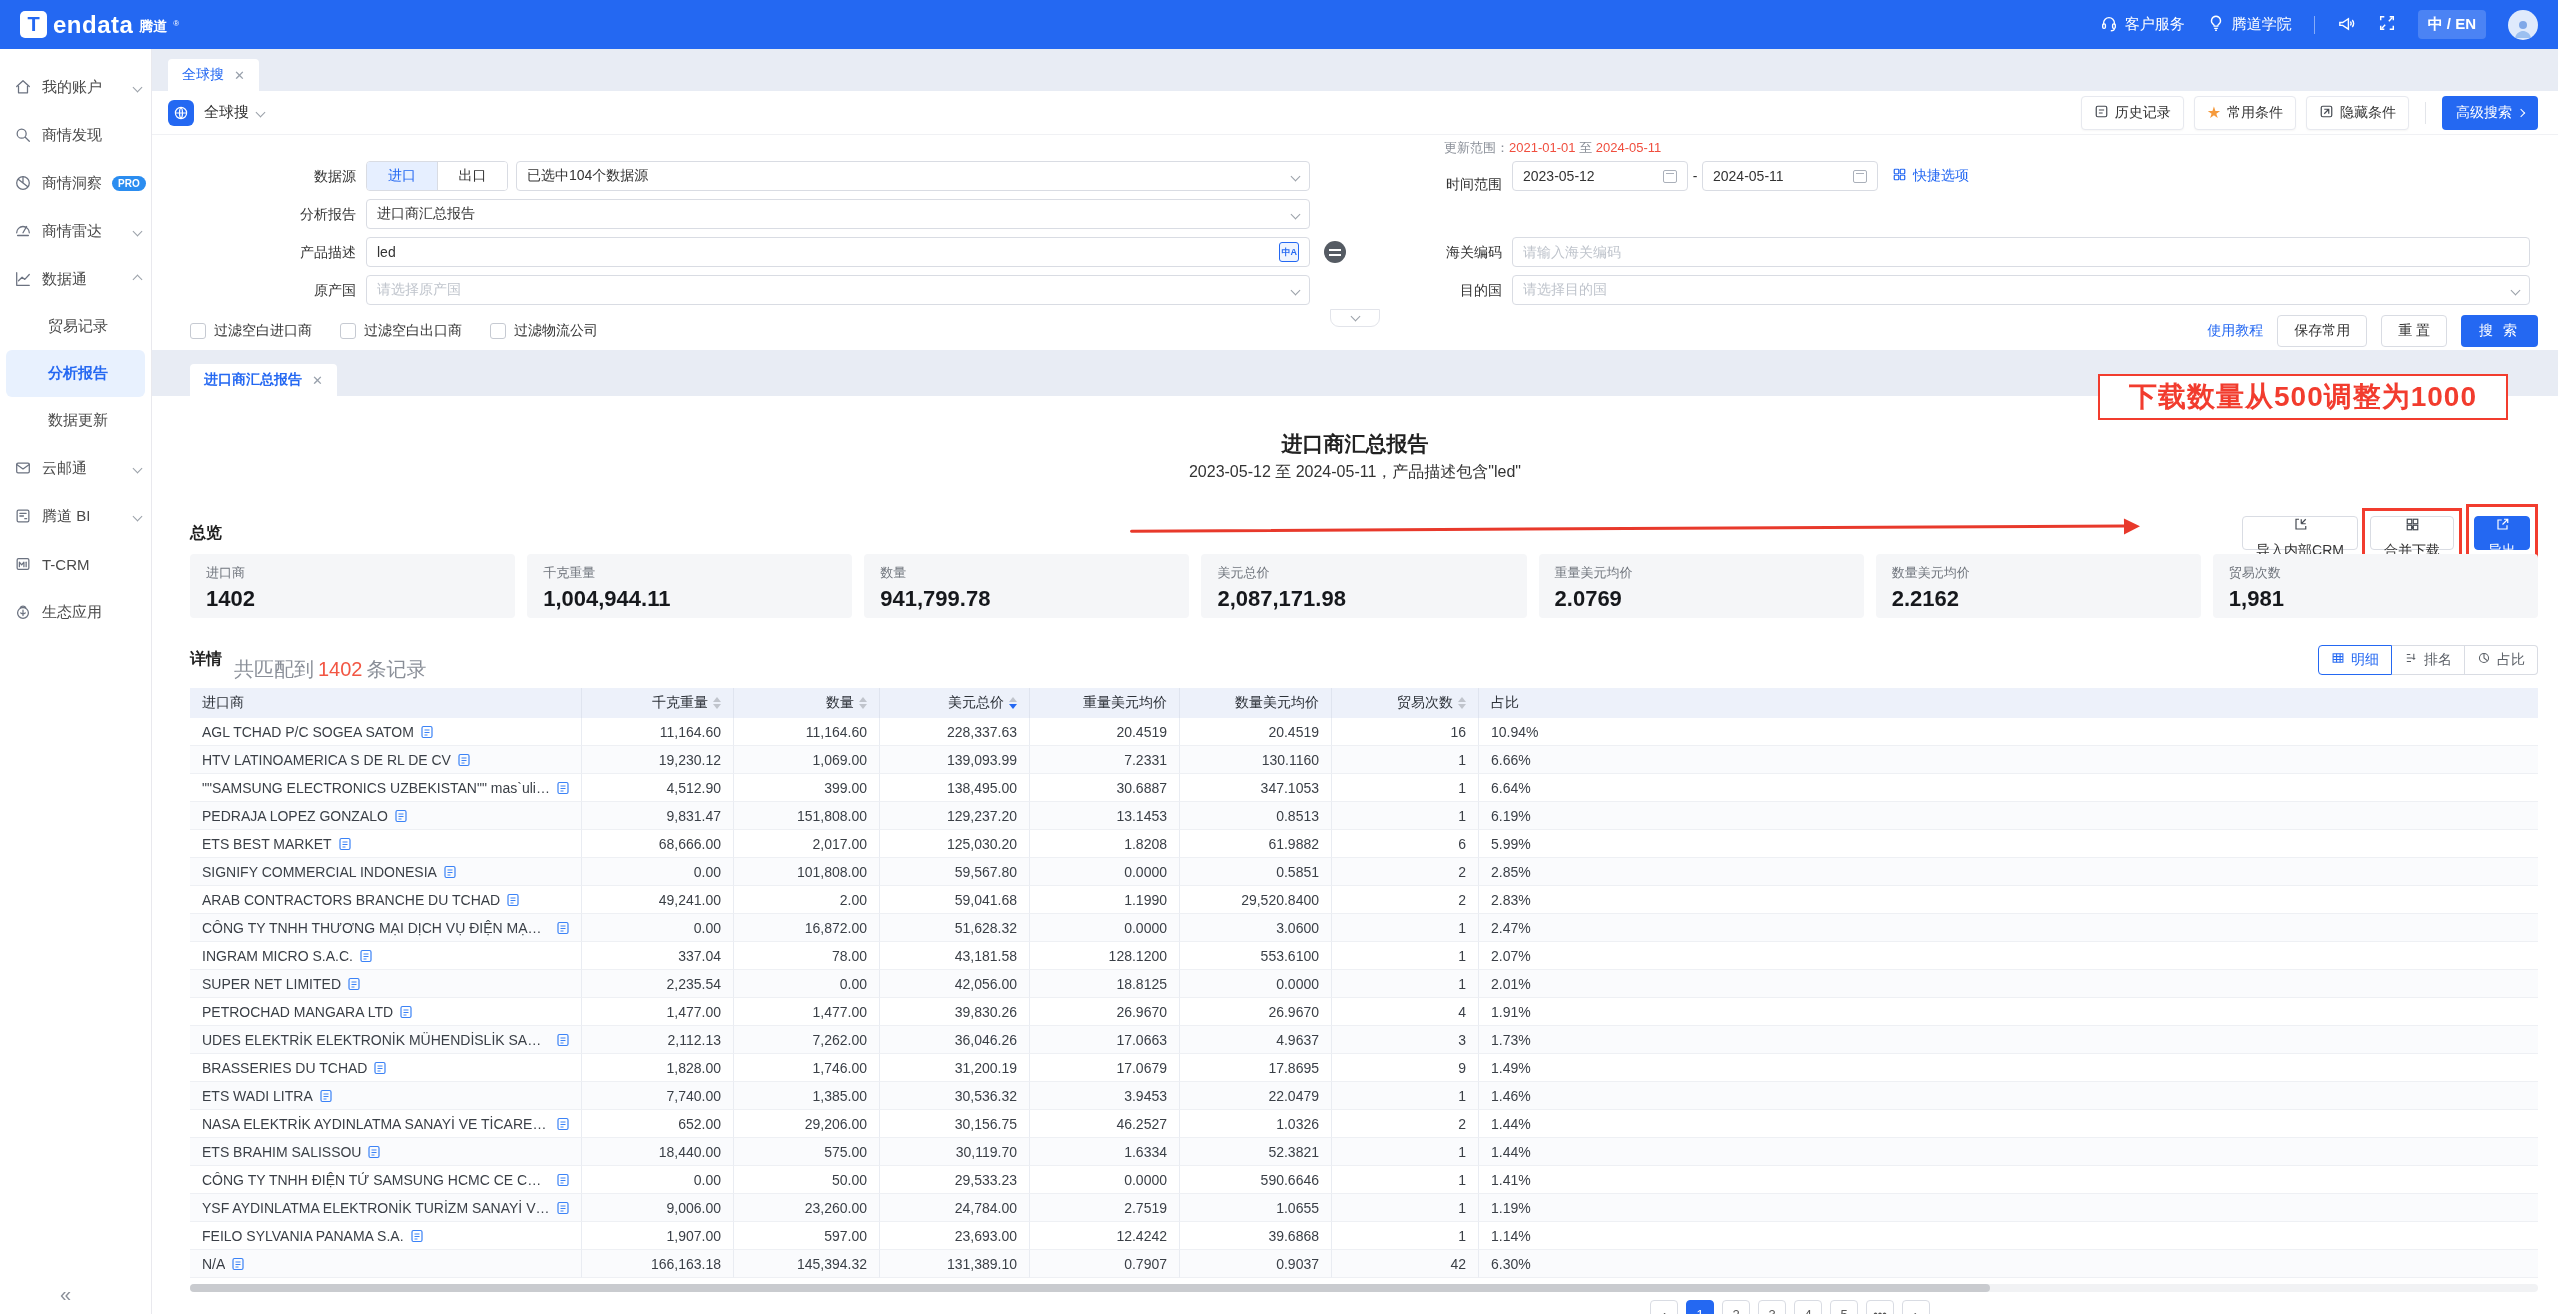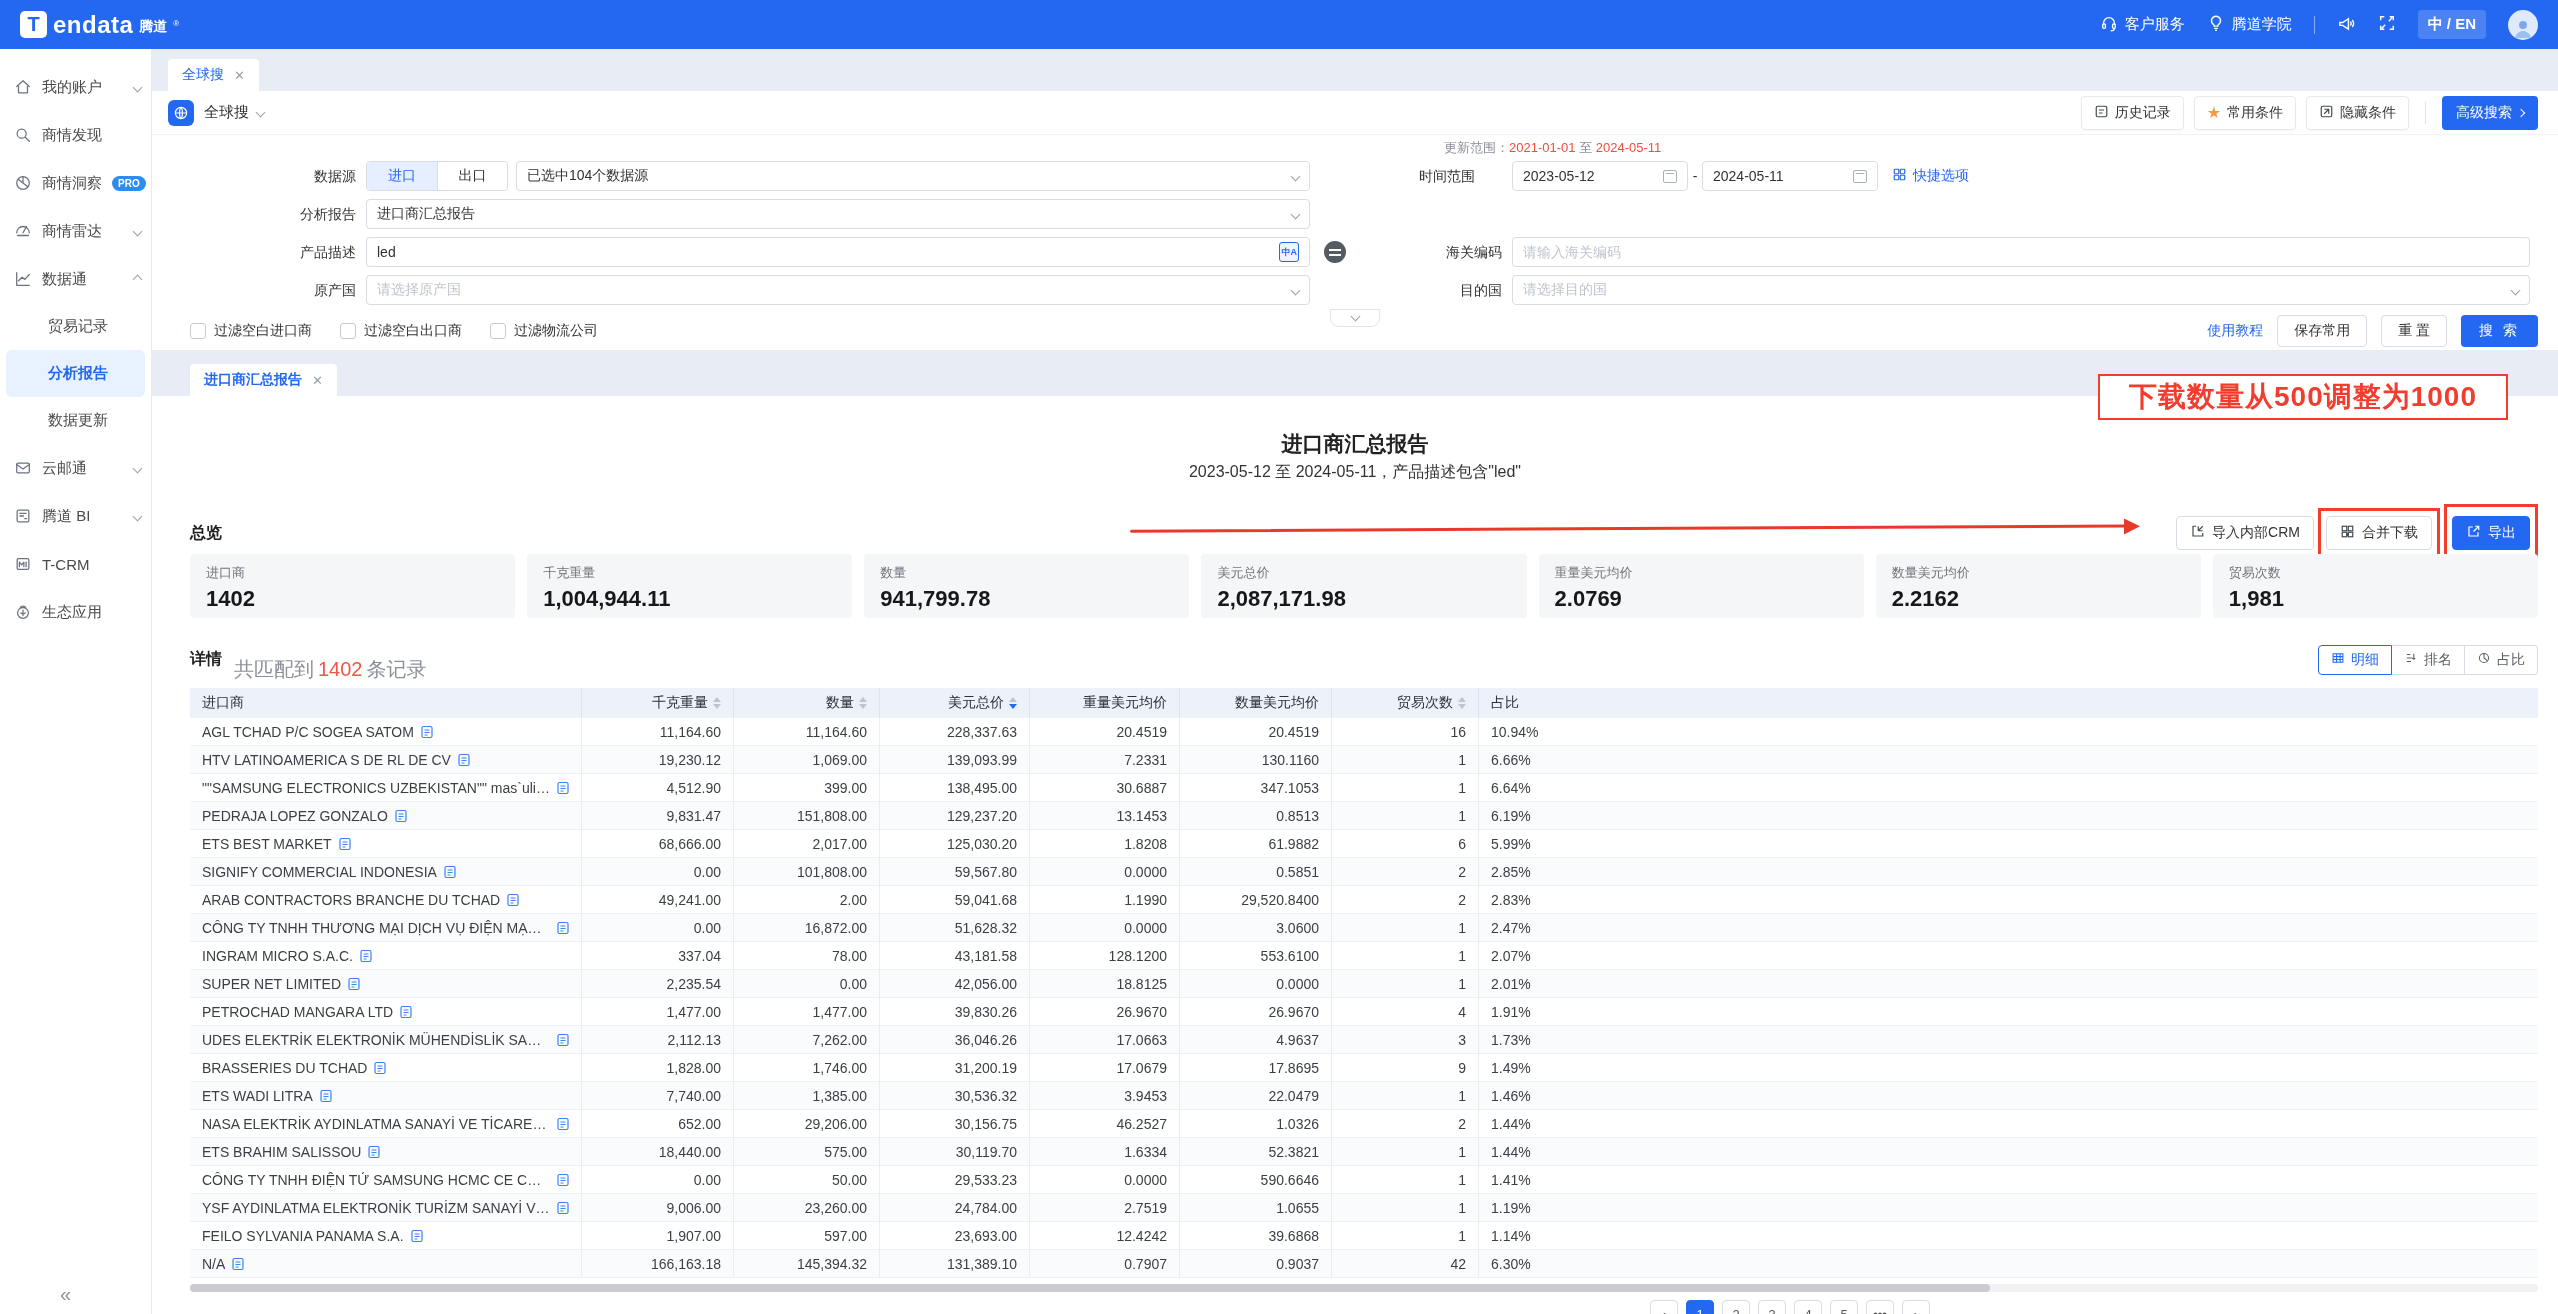"时间范围" div.f-label { text-align: center -> none; top: 70px -> 78px }
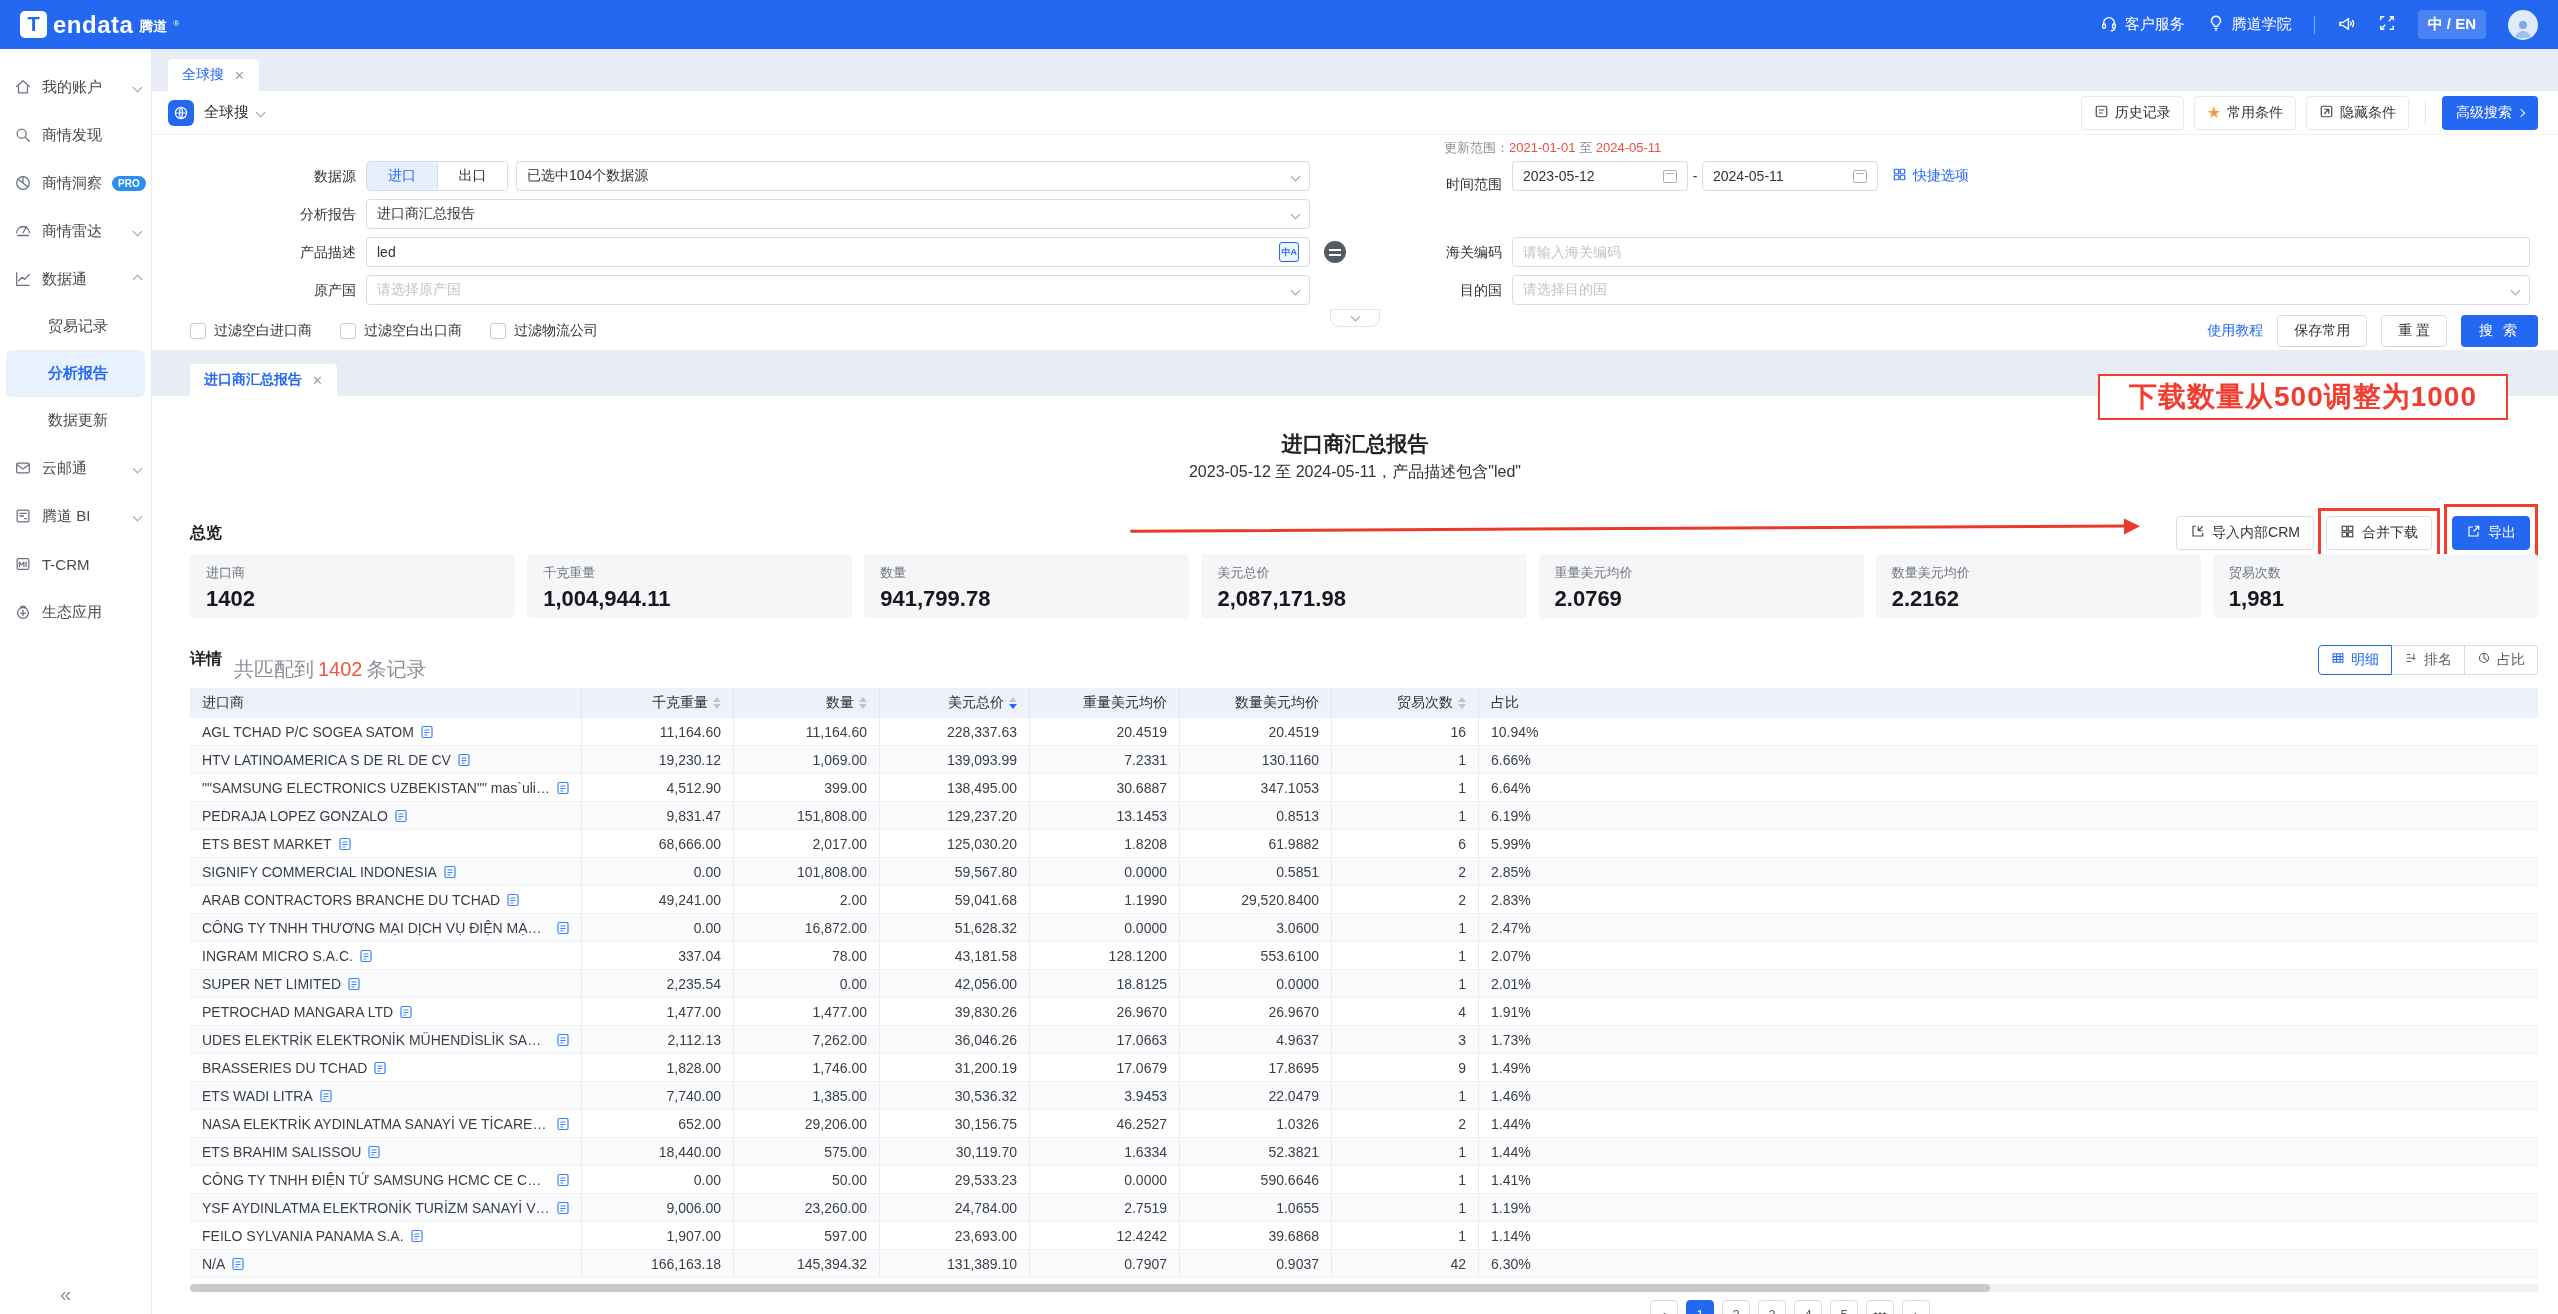"导入内部CRM" .tool-btn { flex-direction: none -> column }
